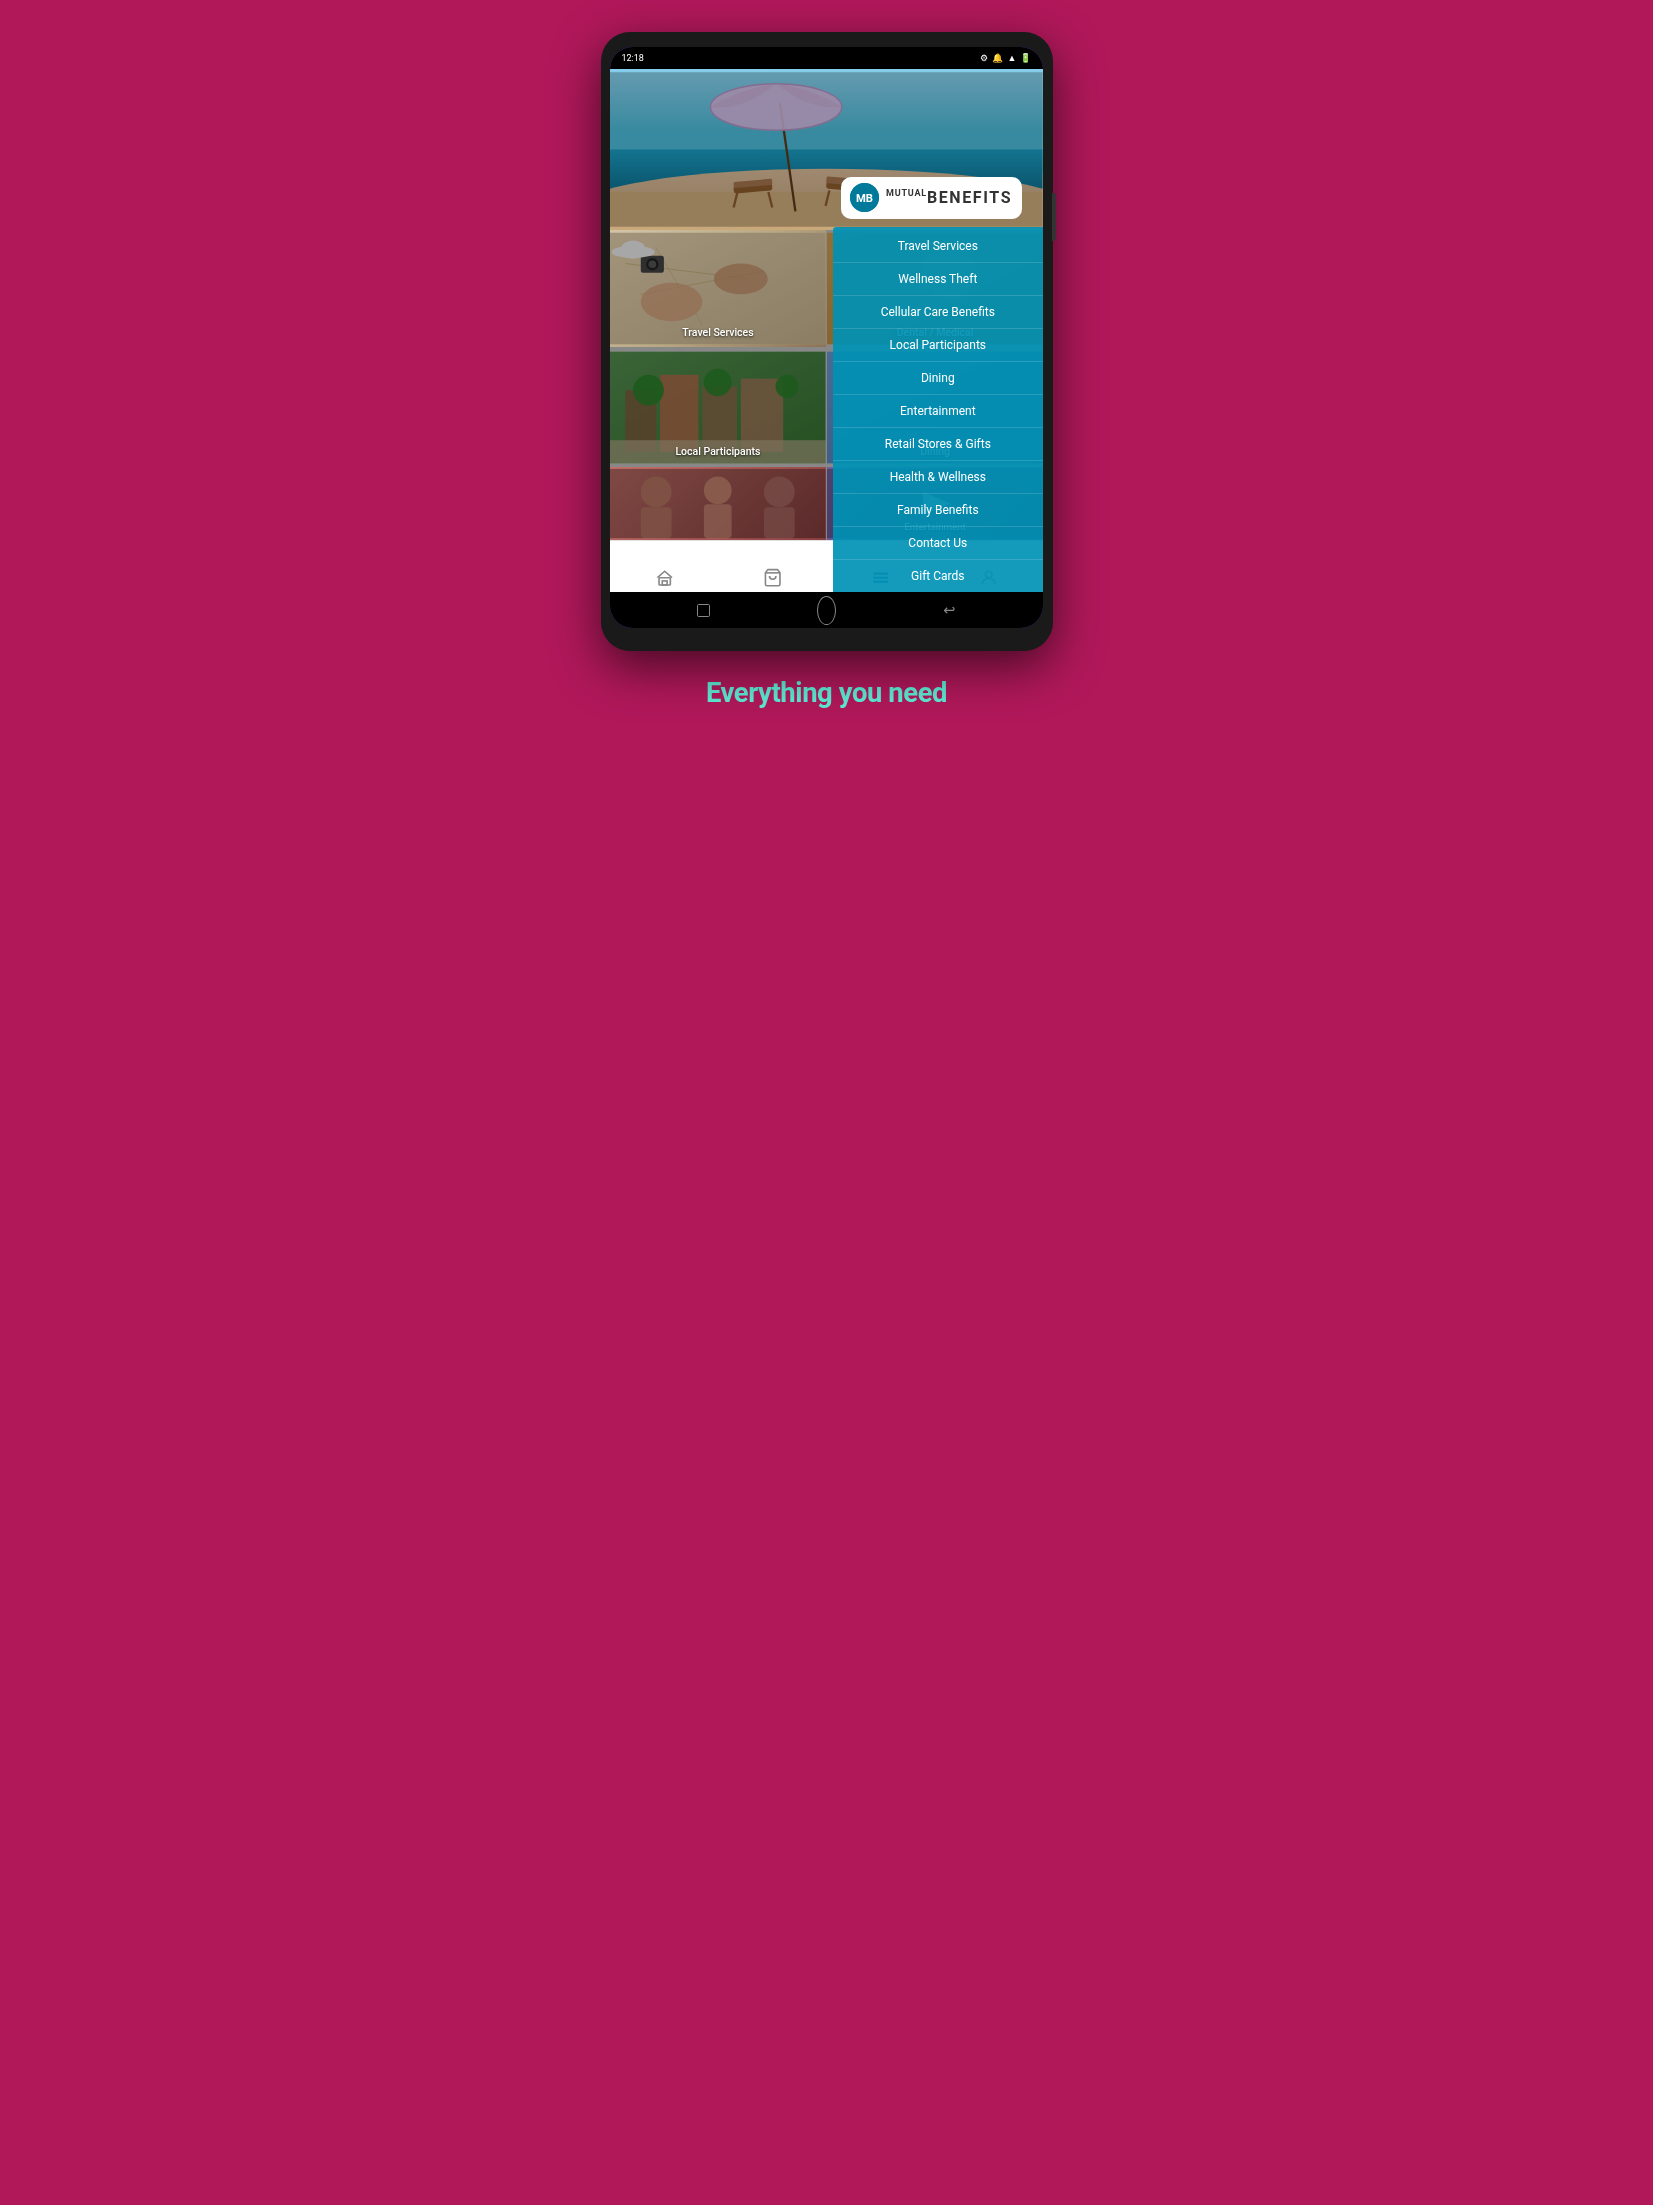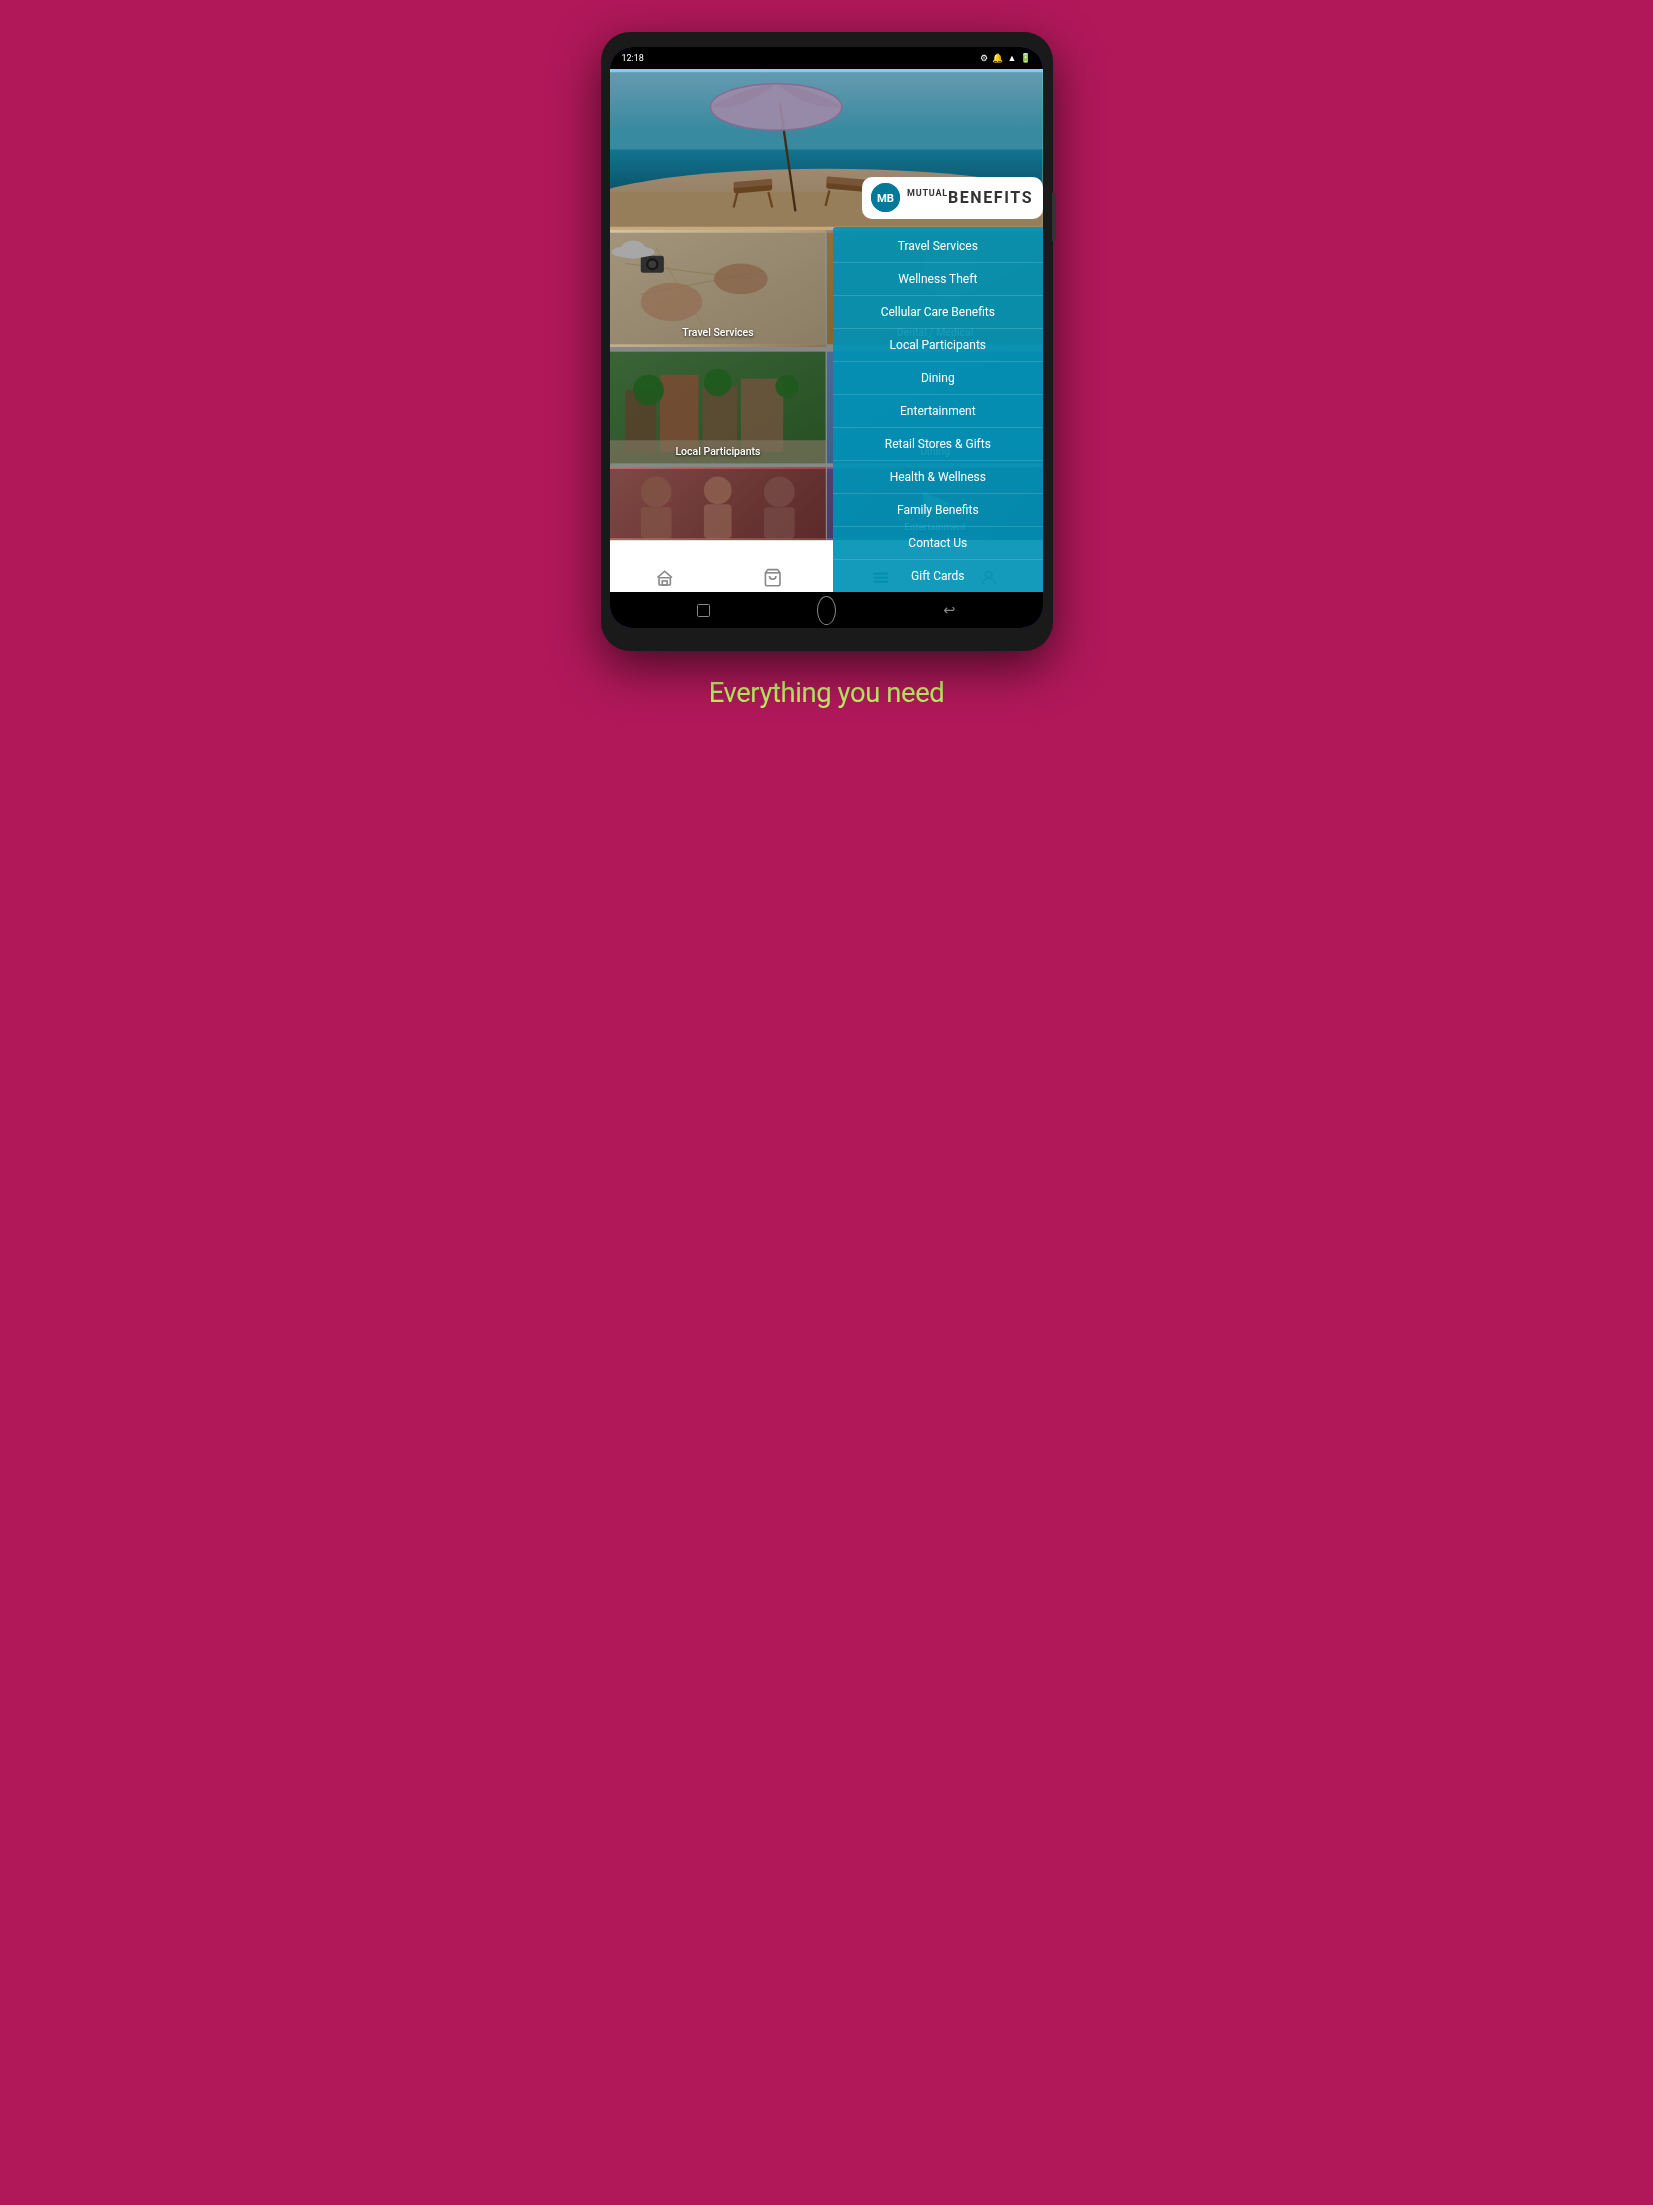"MB" .logo-box { right: 0 -> 21px }
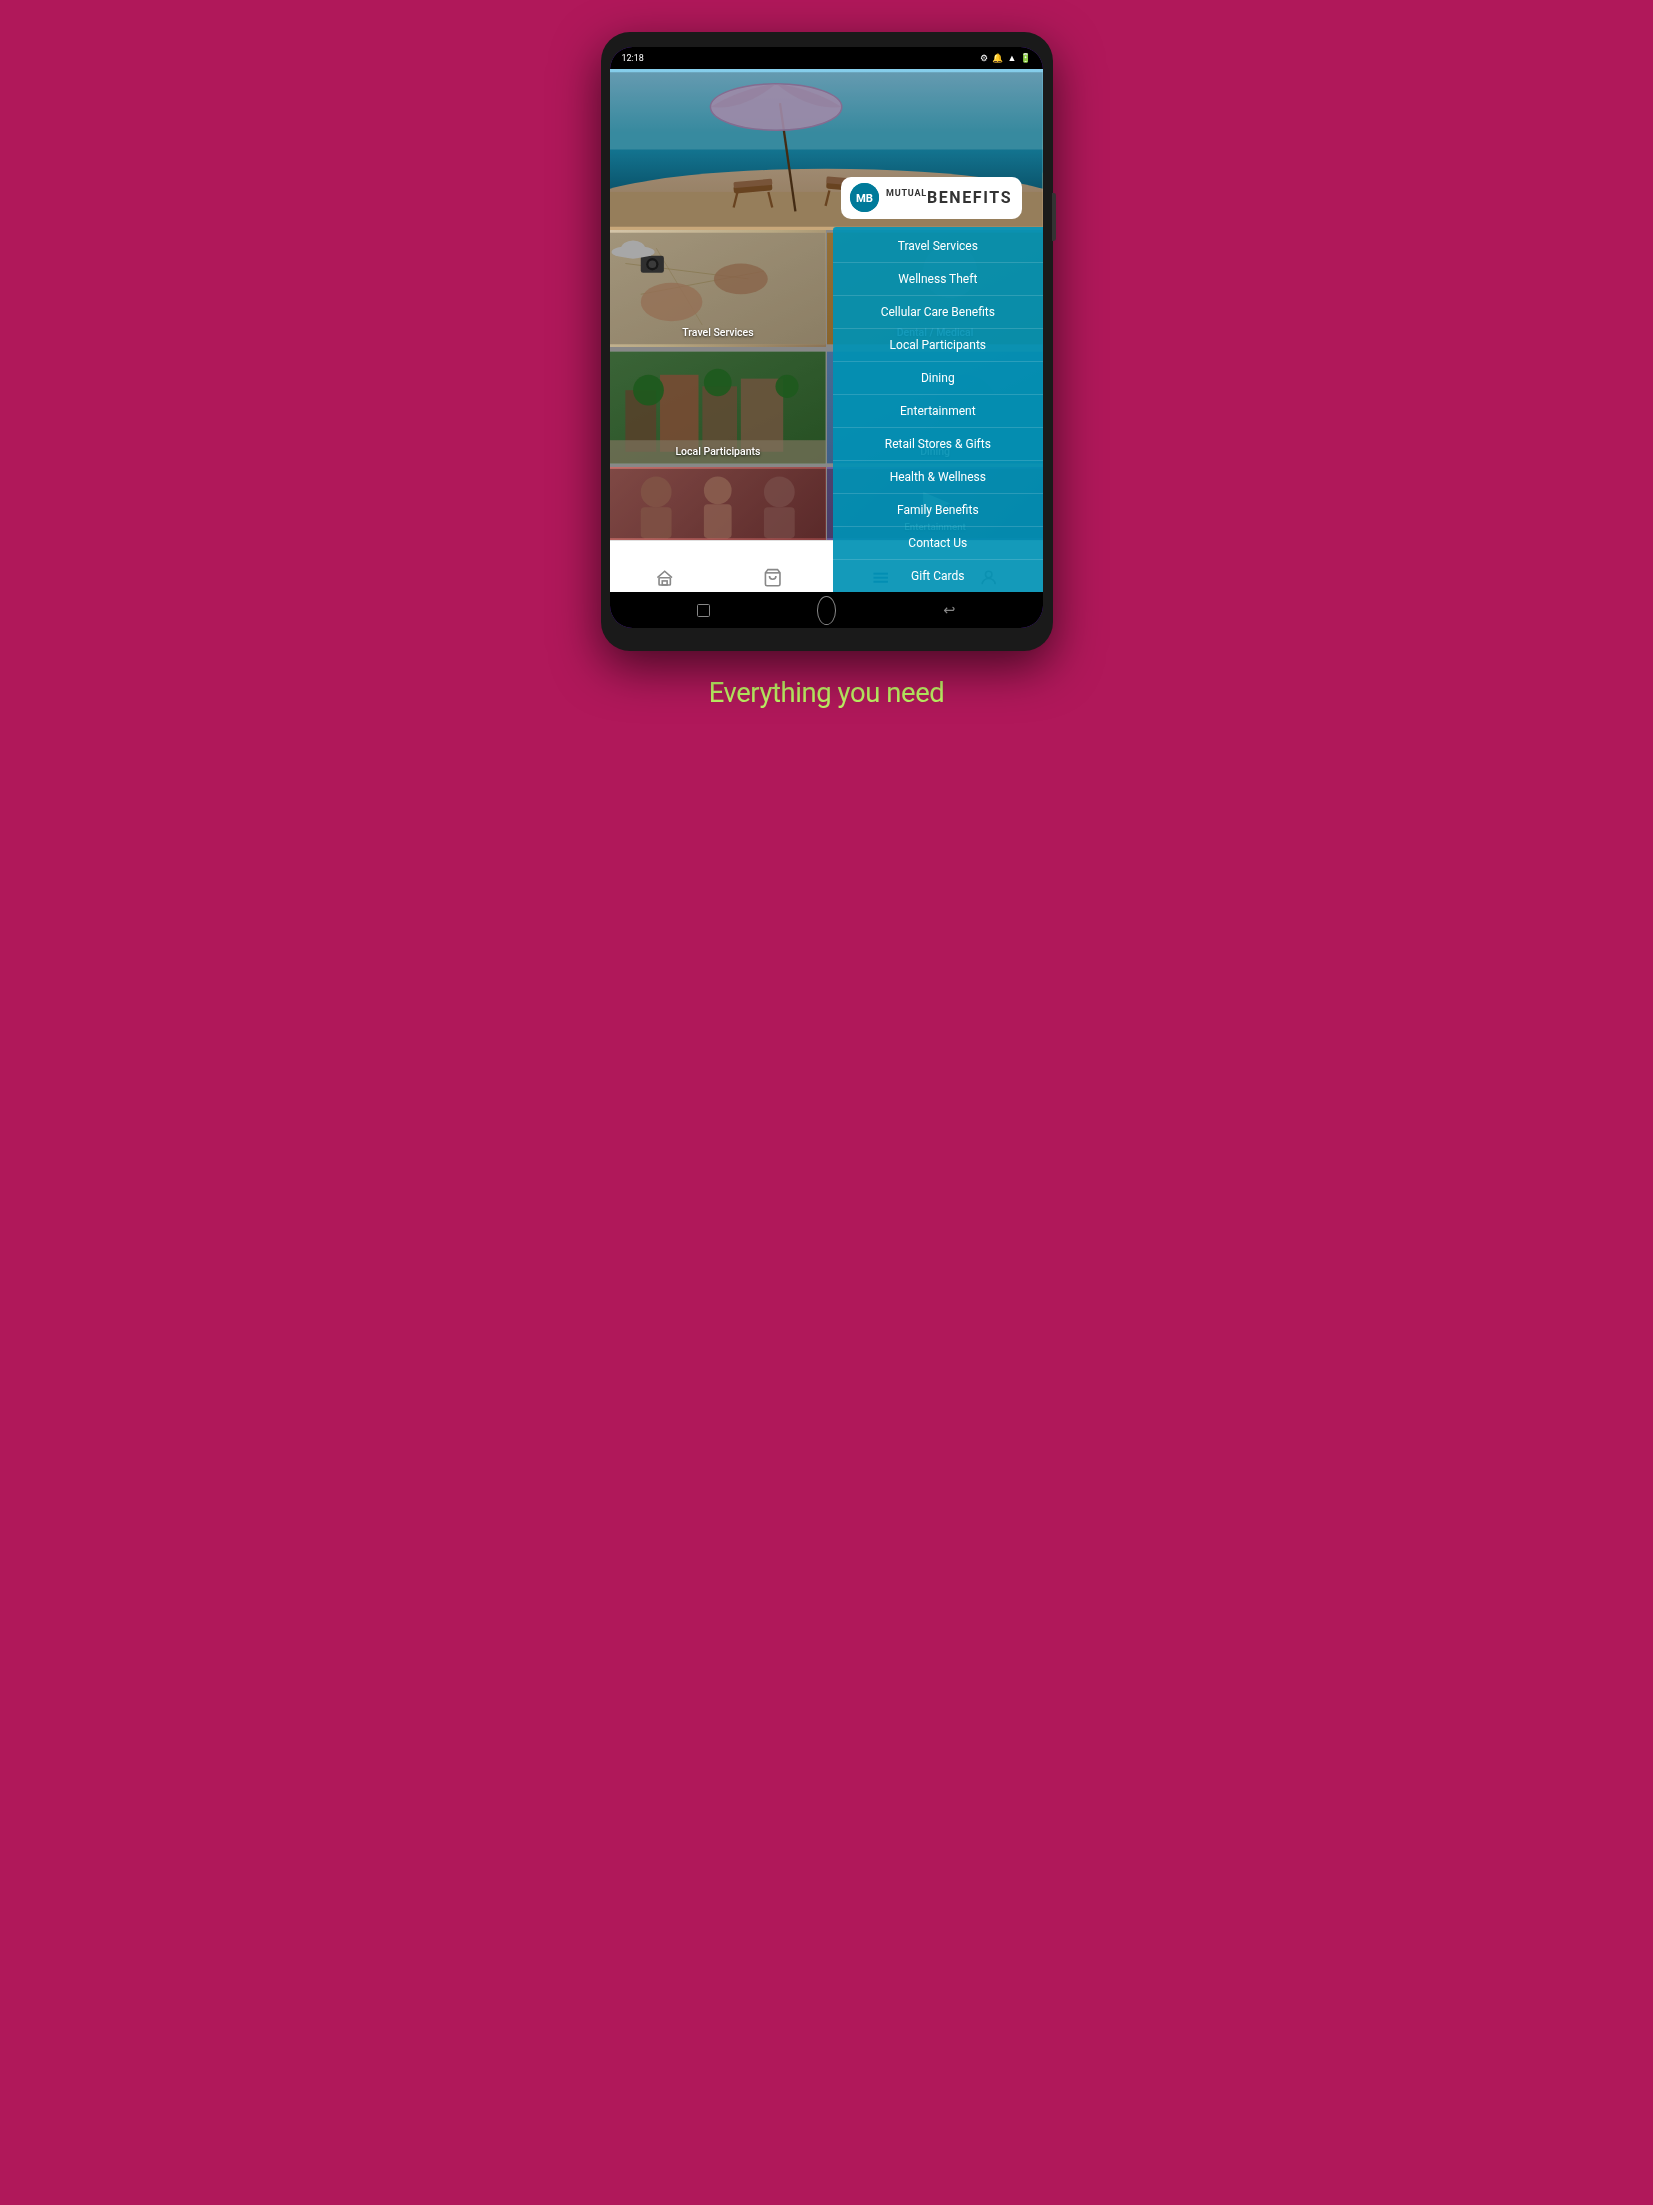"Everything you need" .tagline { color: #bef264 -> #5eead4; font-weight: normal -> bold }
